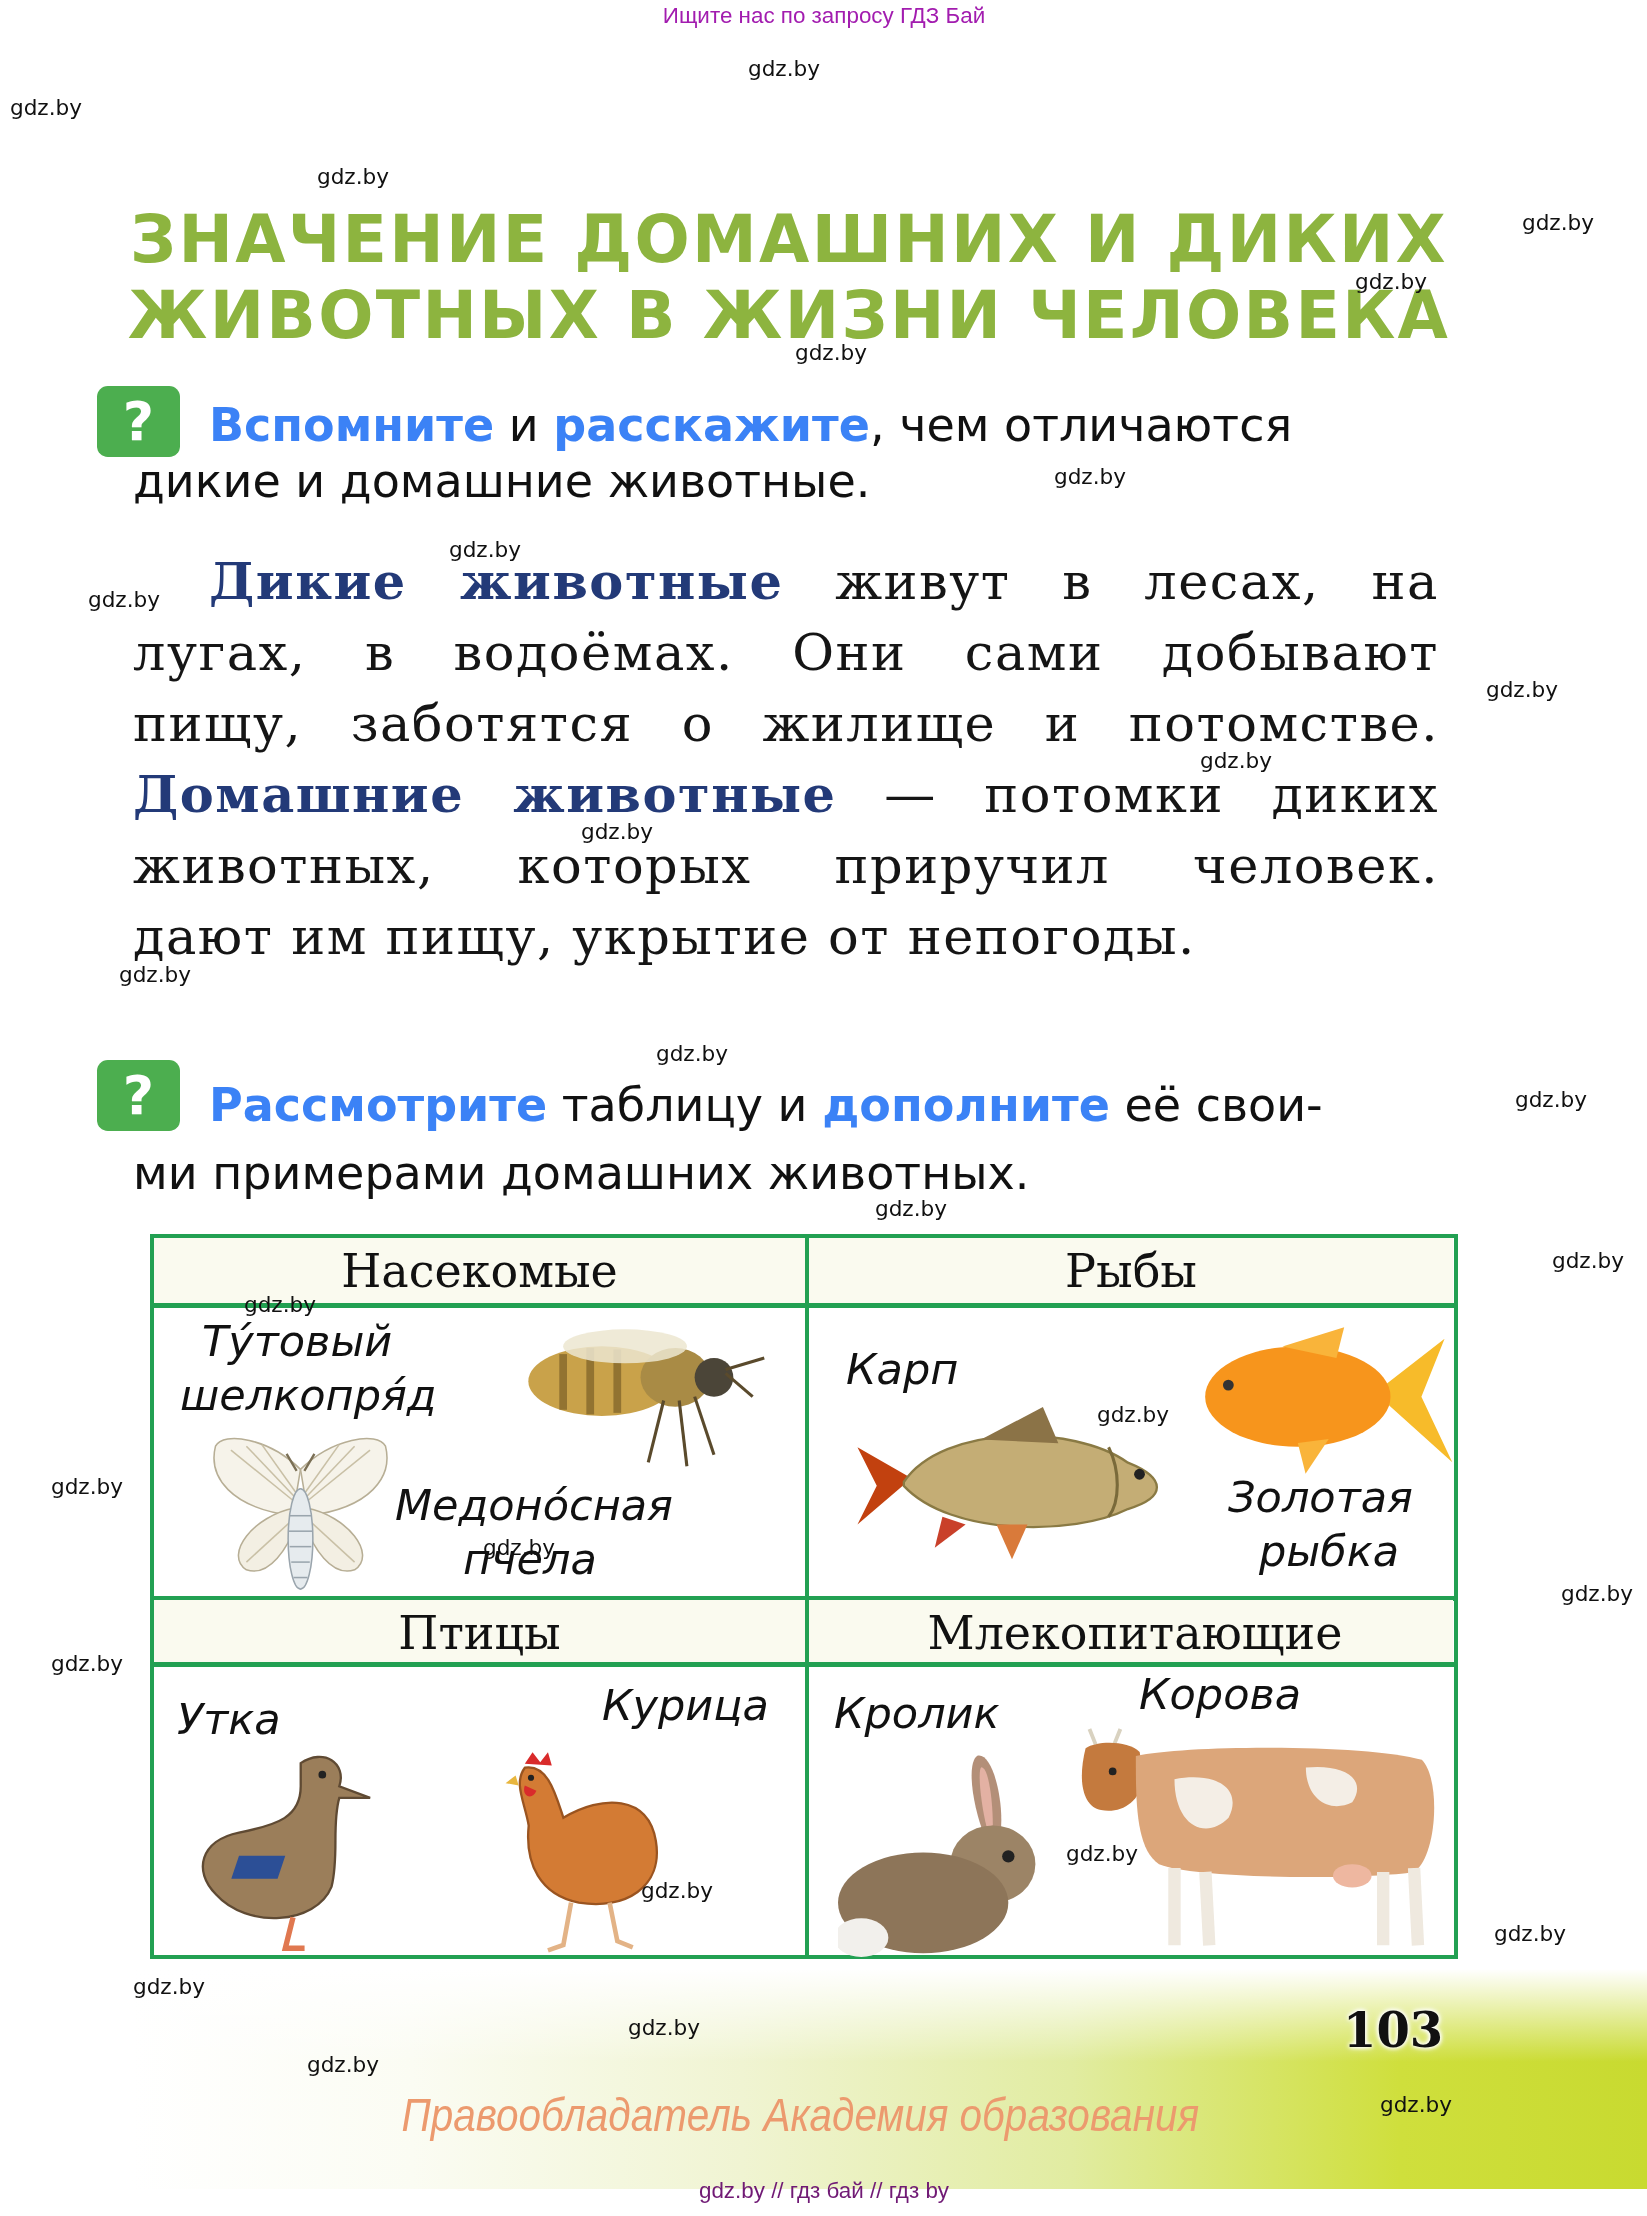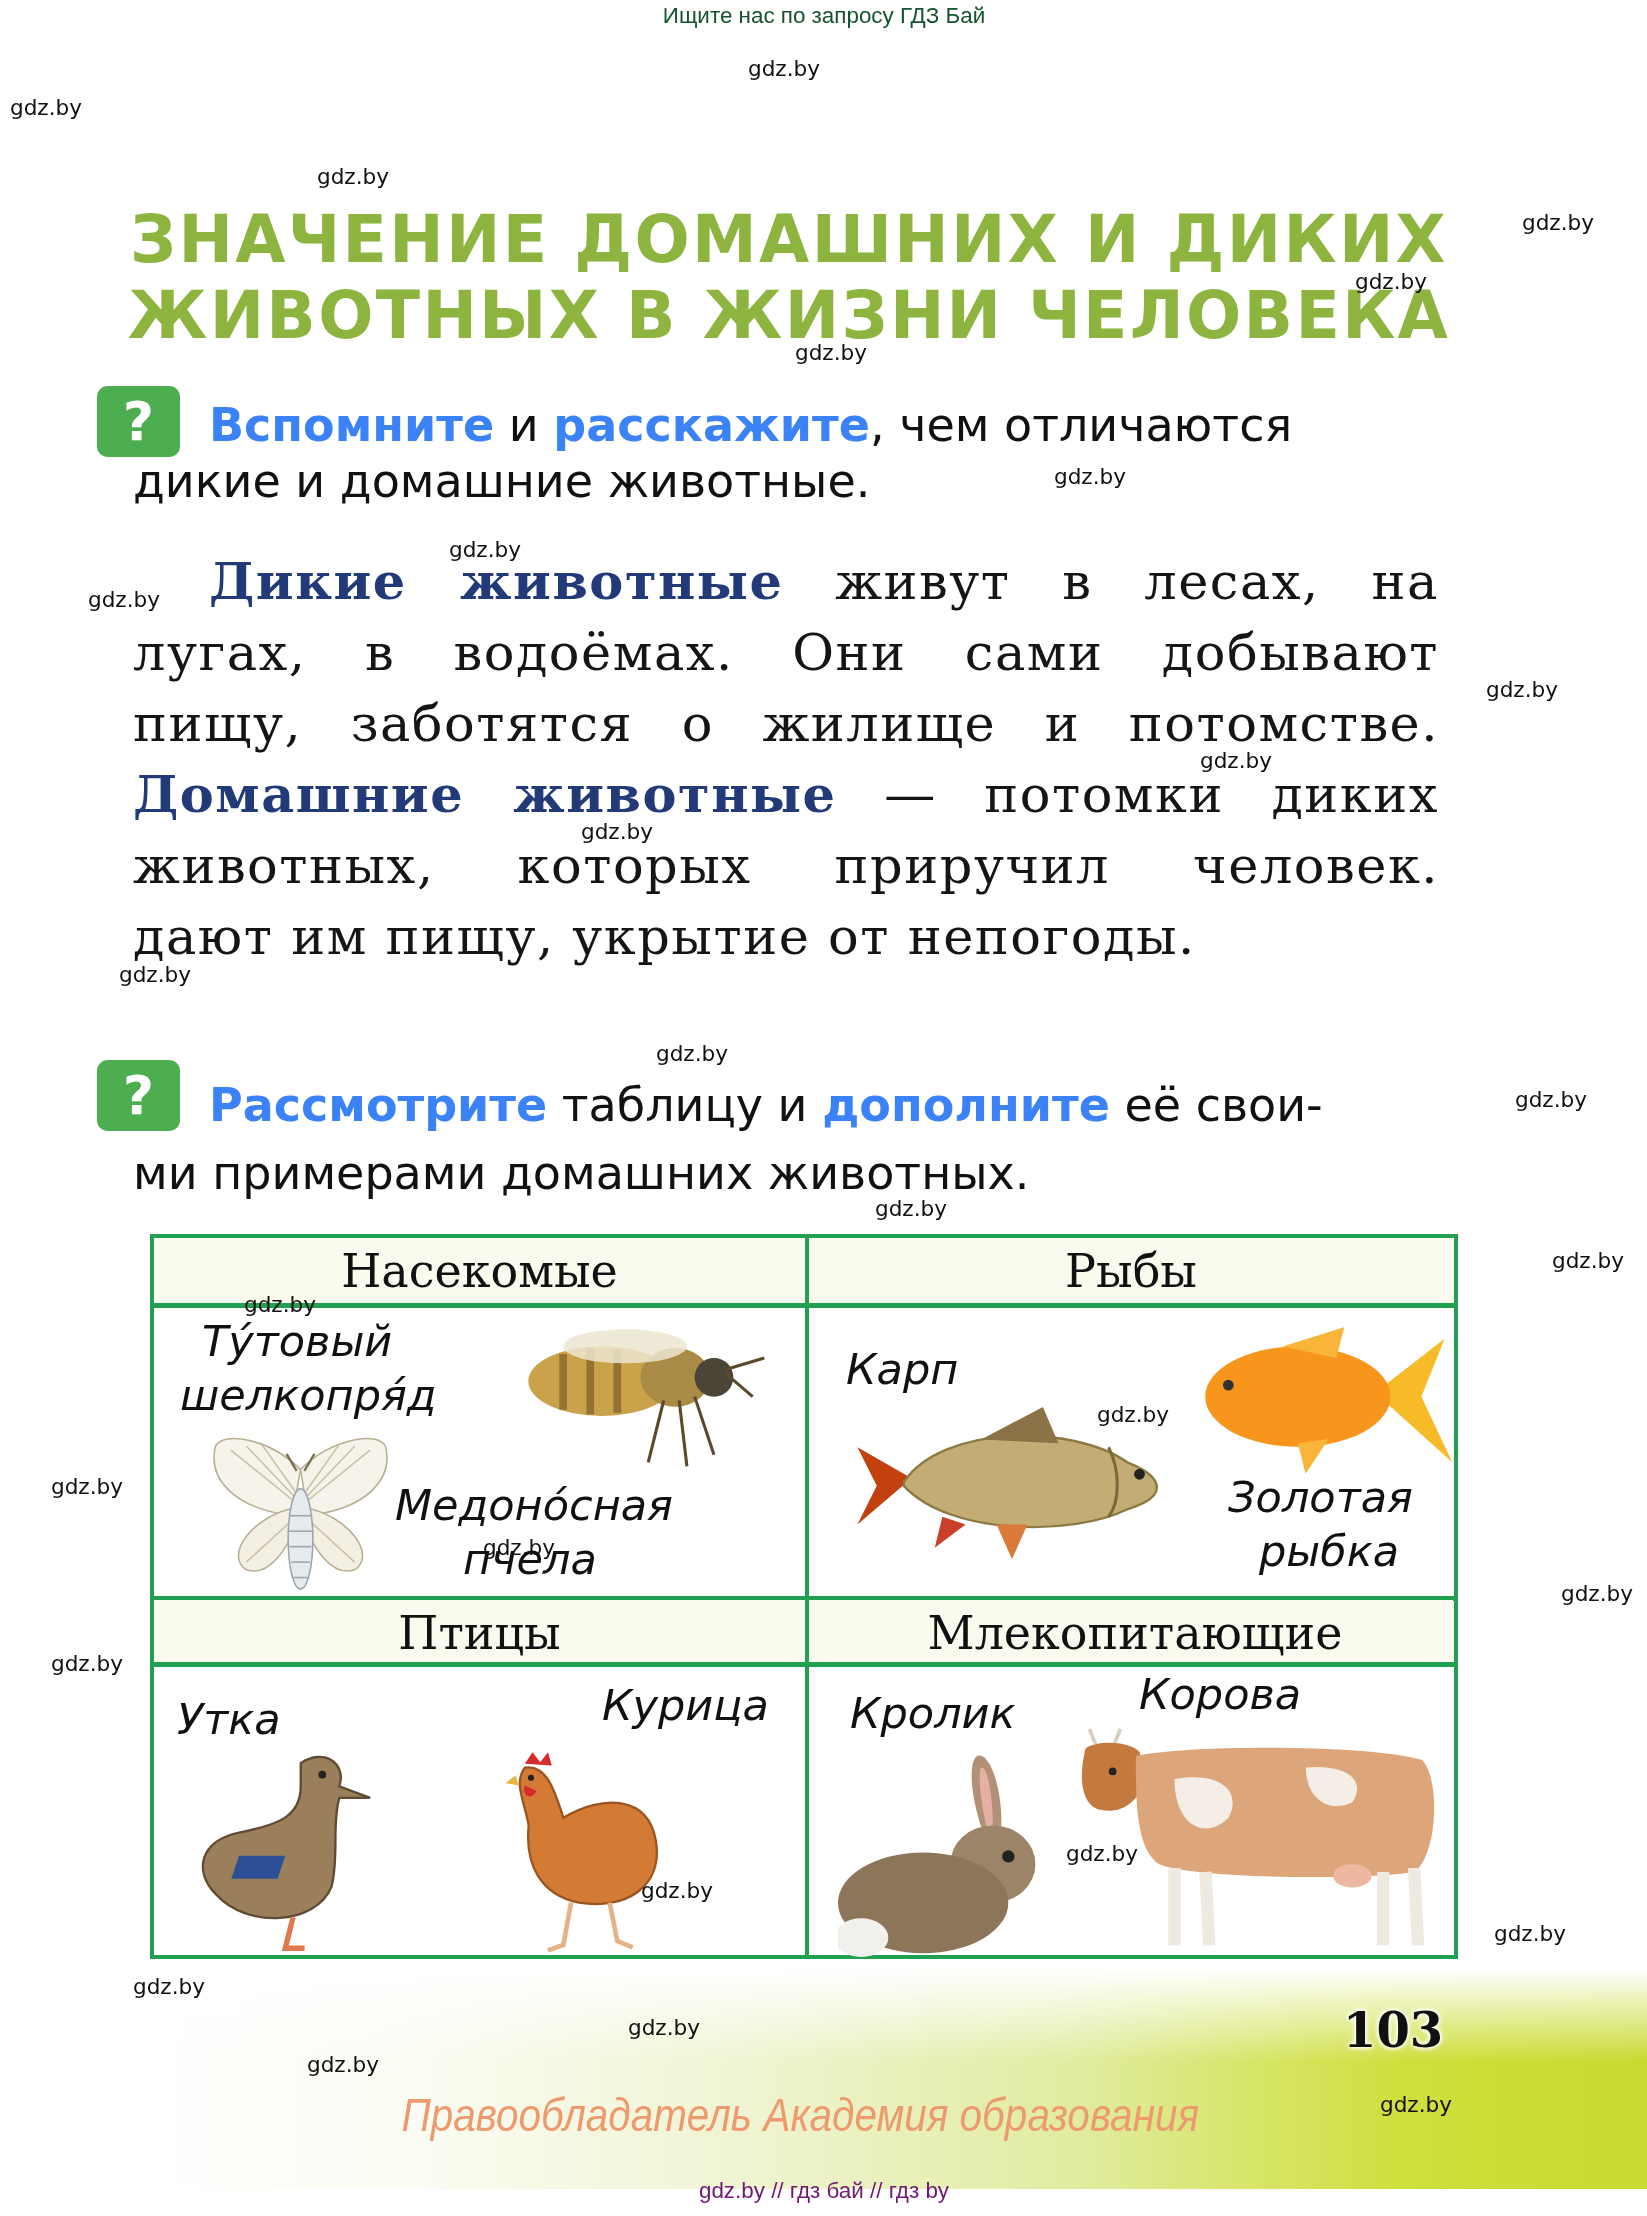"Ищите нас по запросу ГДЗ" .top-banner { color: #14532d -> #a21caf }
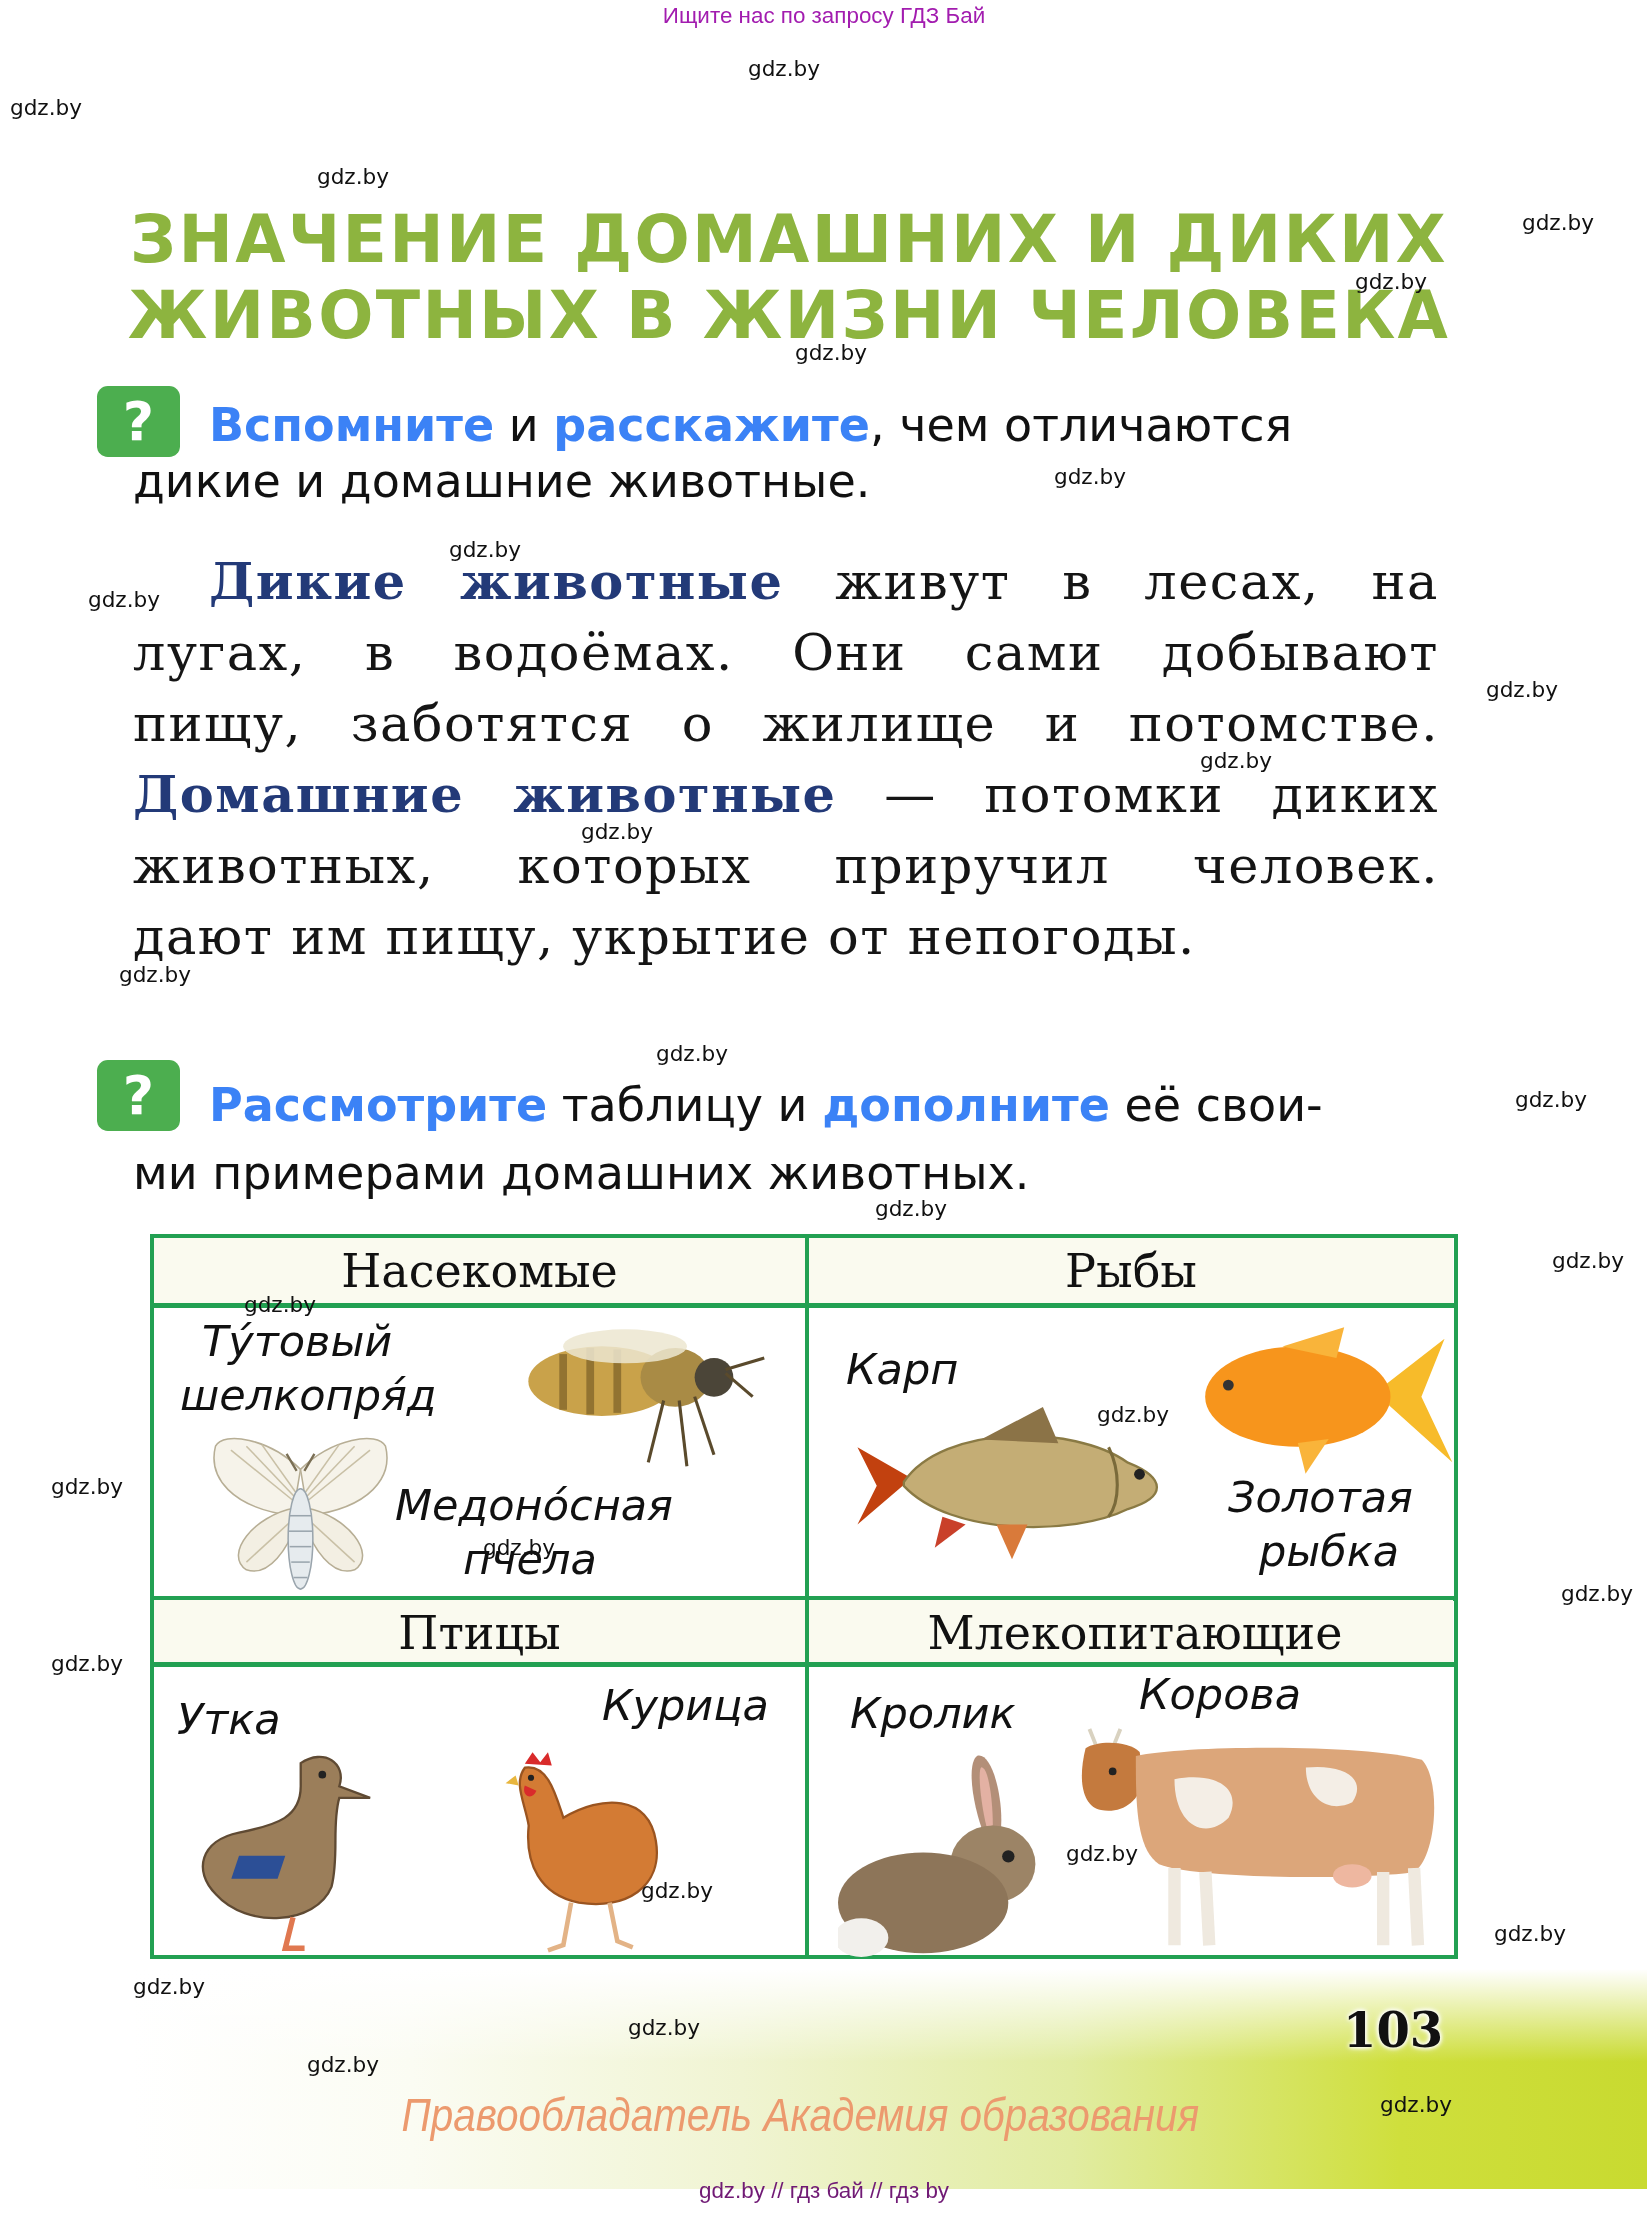"Кролик" div.cell-label { margin-left: 16px -> none }
